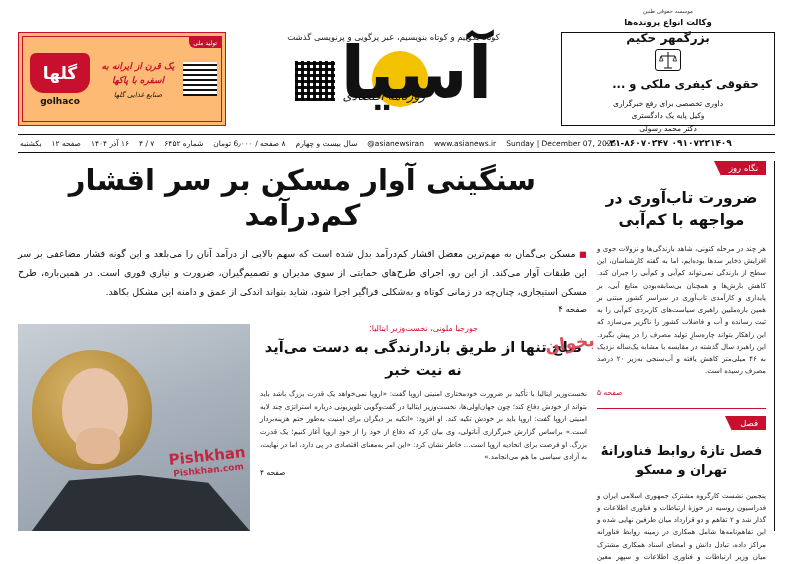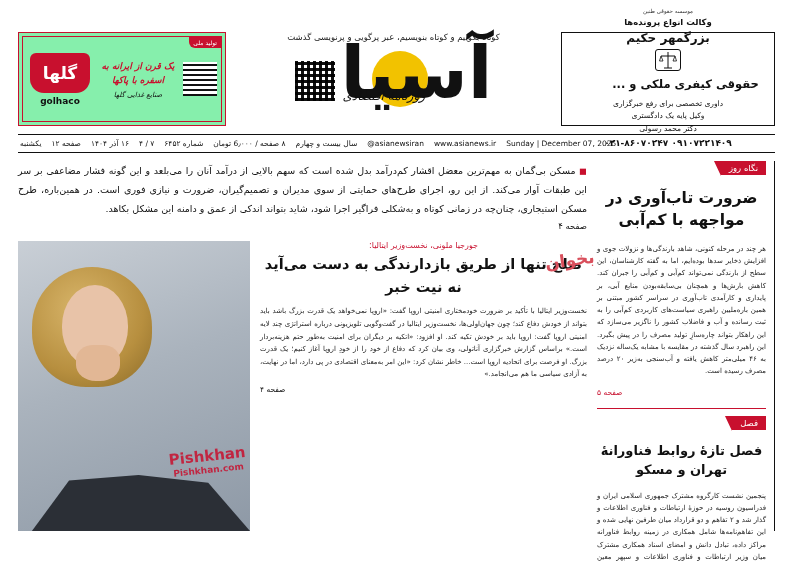"گلها" .ad-right { background: #86efac -> #fdba74 }
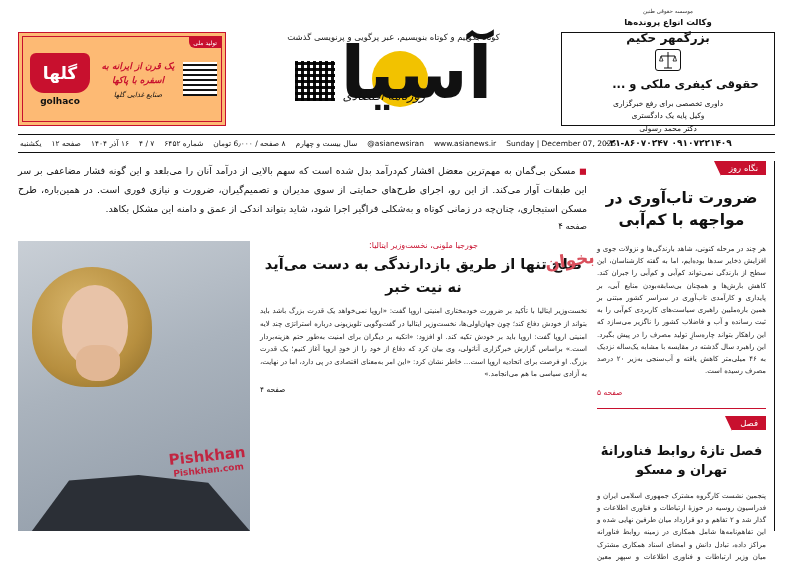"سنگینی آوار مسکن بر سر" div.lead-title { html: none -> <div>سنگینی آوار مسکن بر سر اقشار کم‌درآمد</div> }
